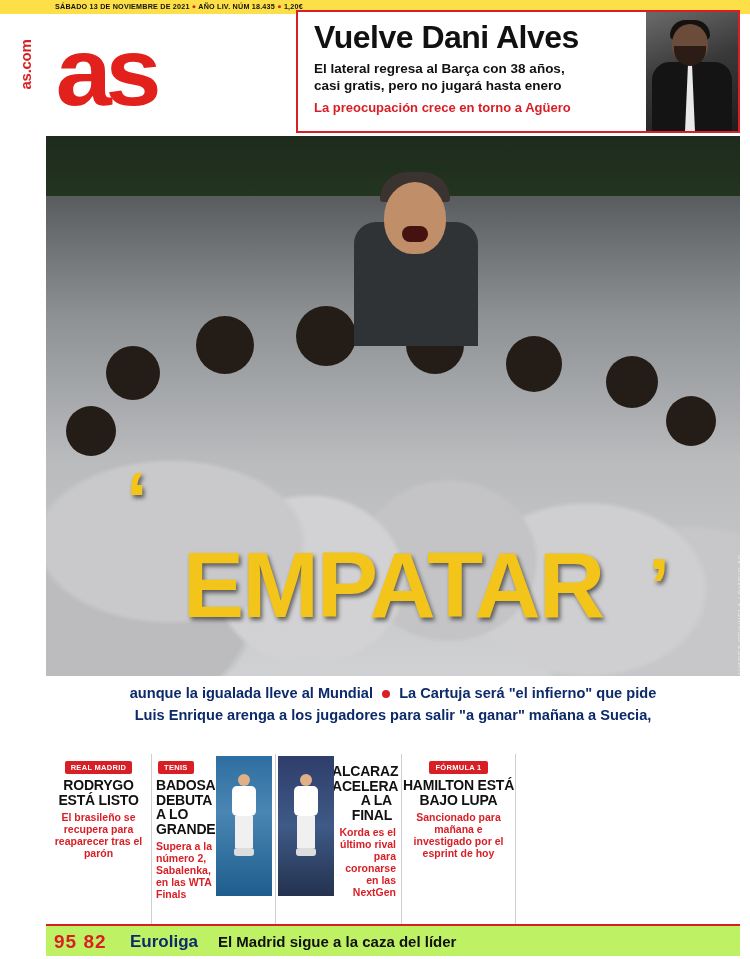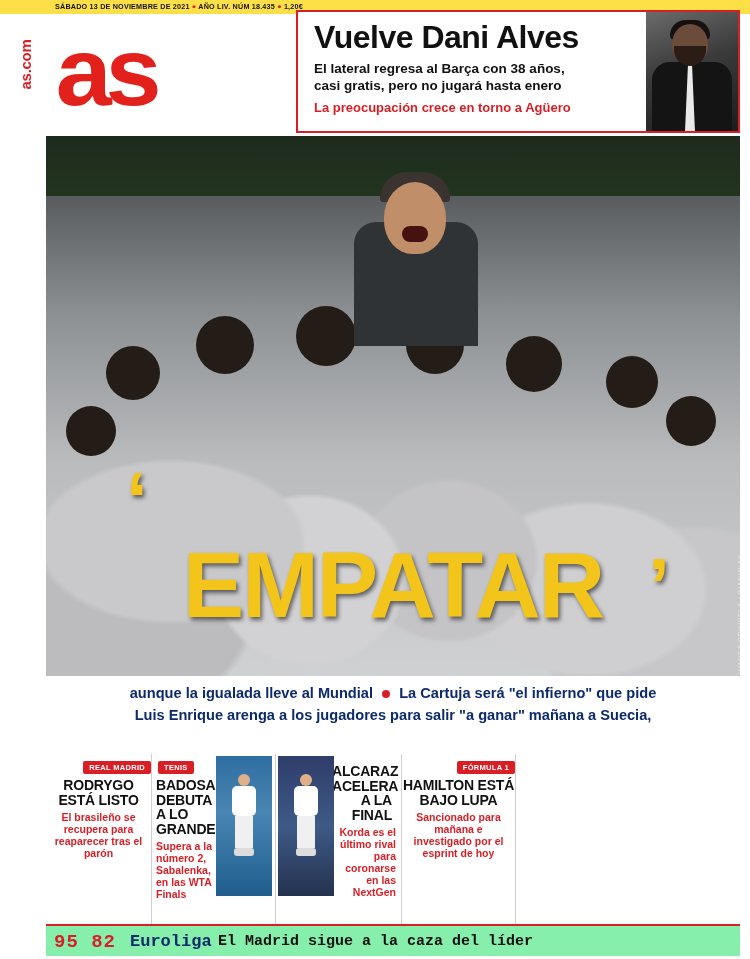"REAL MADRID" .tag-wrap { text-align: right -> center }
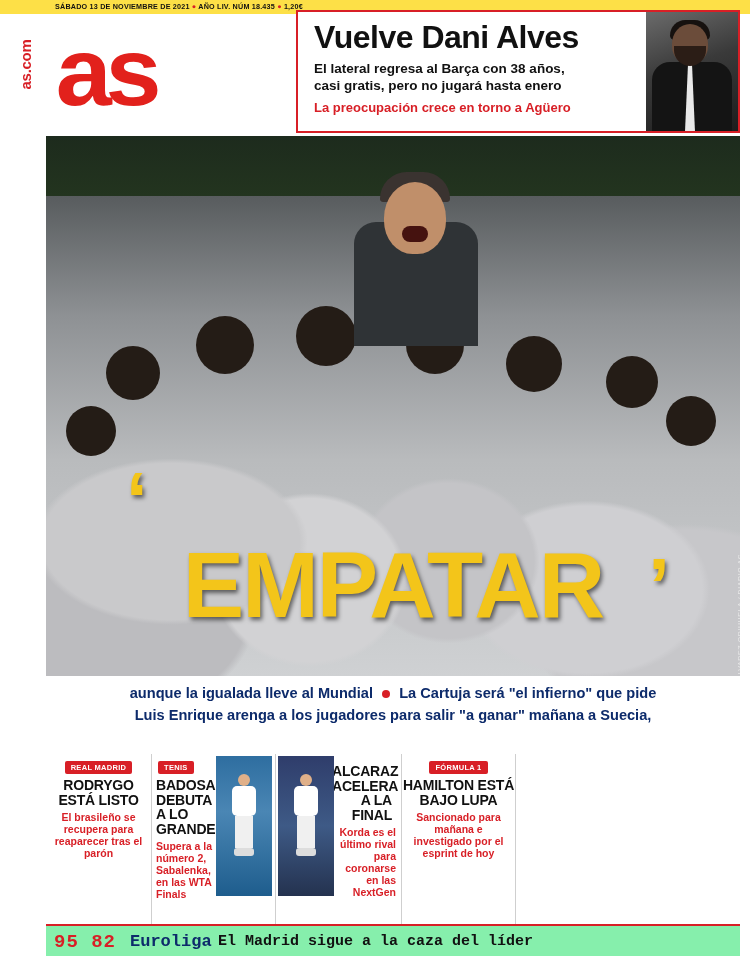"95 82" .footer { background: #86efac -> #bef264; font-family: Liberation Mono, monospace -> none }
